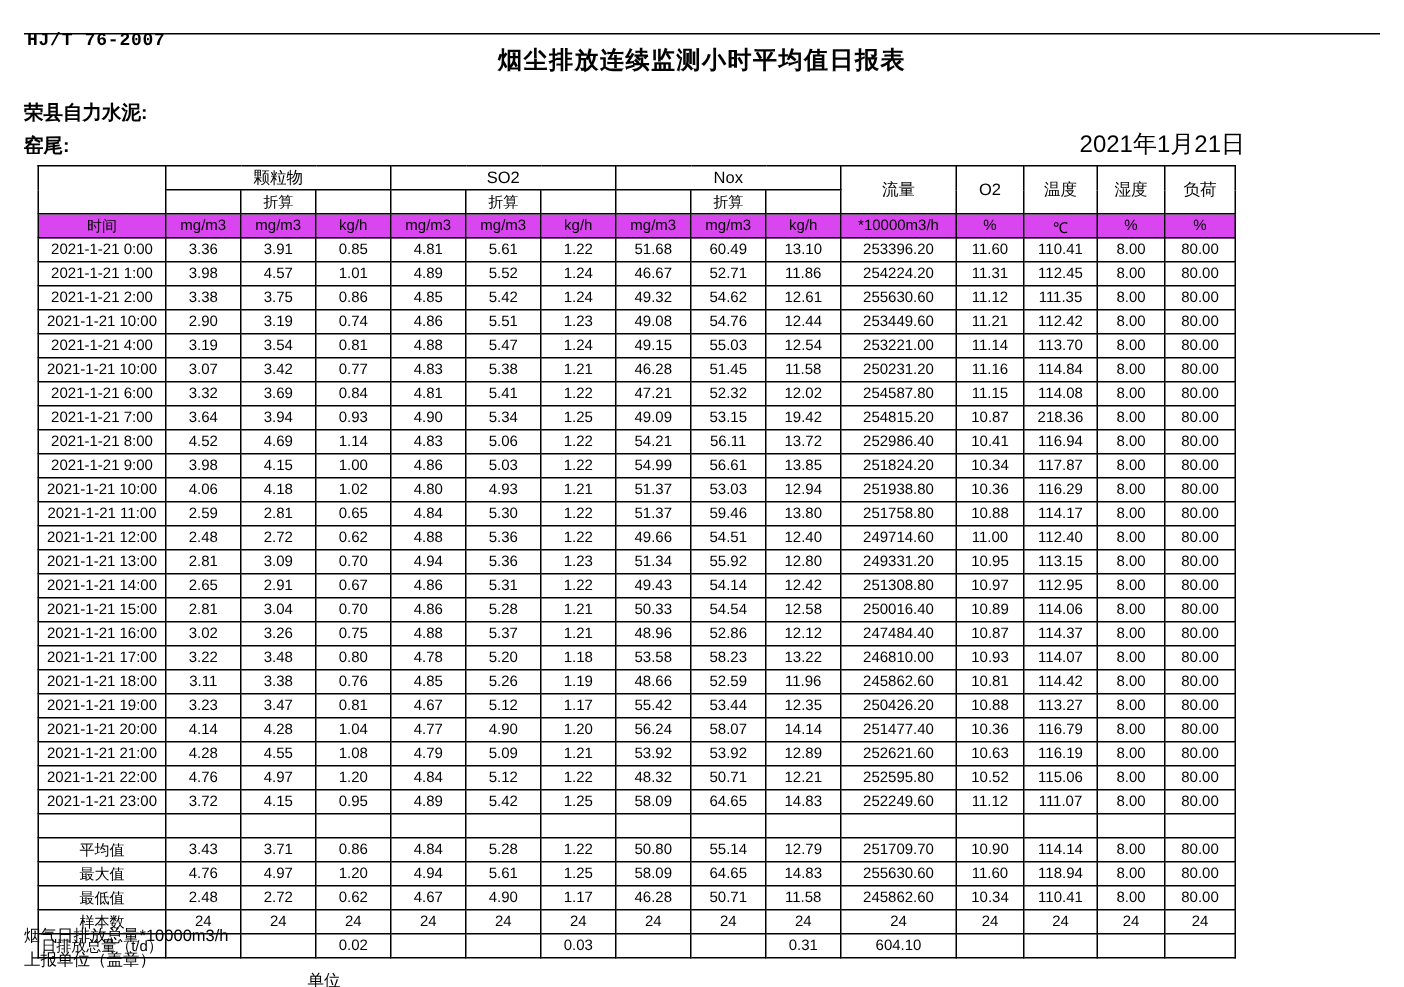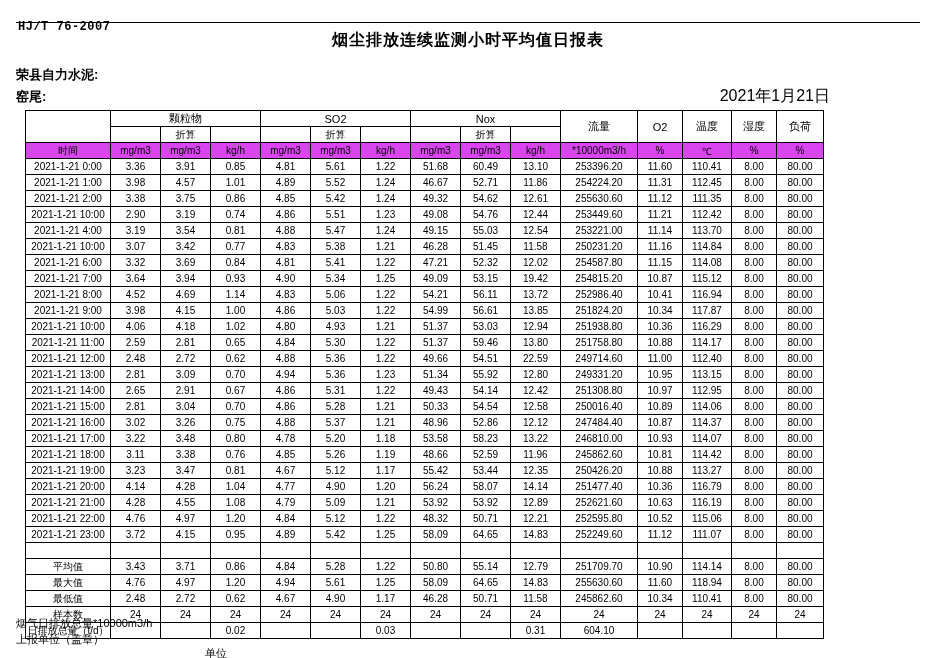"115.12" td { text: 115.12 -> 218.36 }
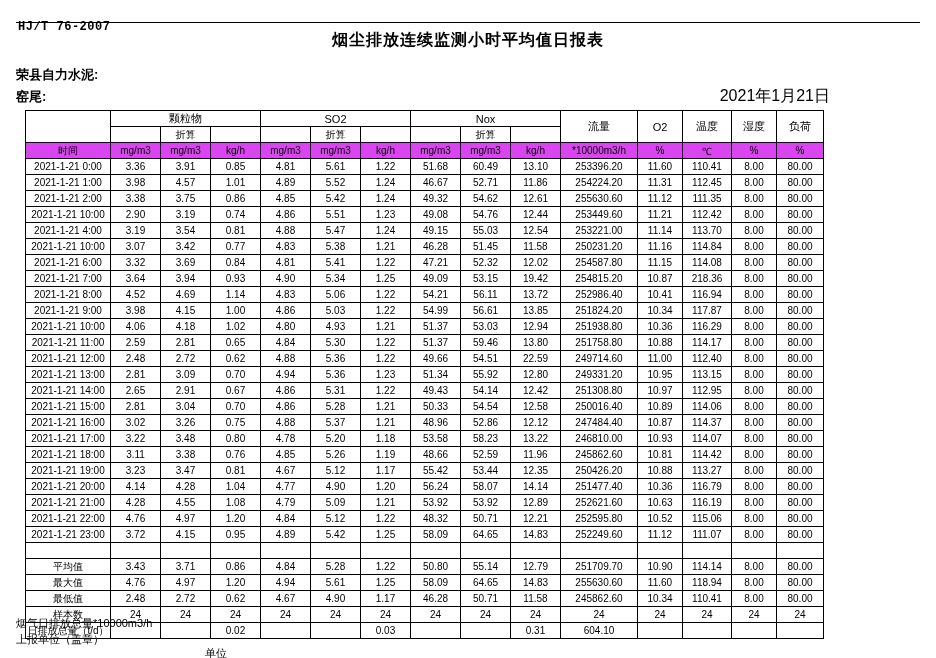"22.59" td { text: 22.59 -> 12.40 }
